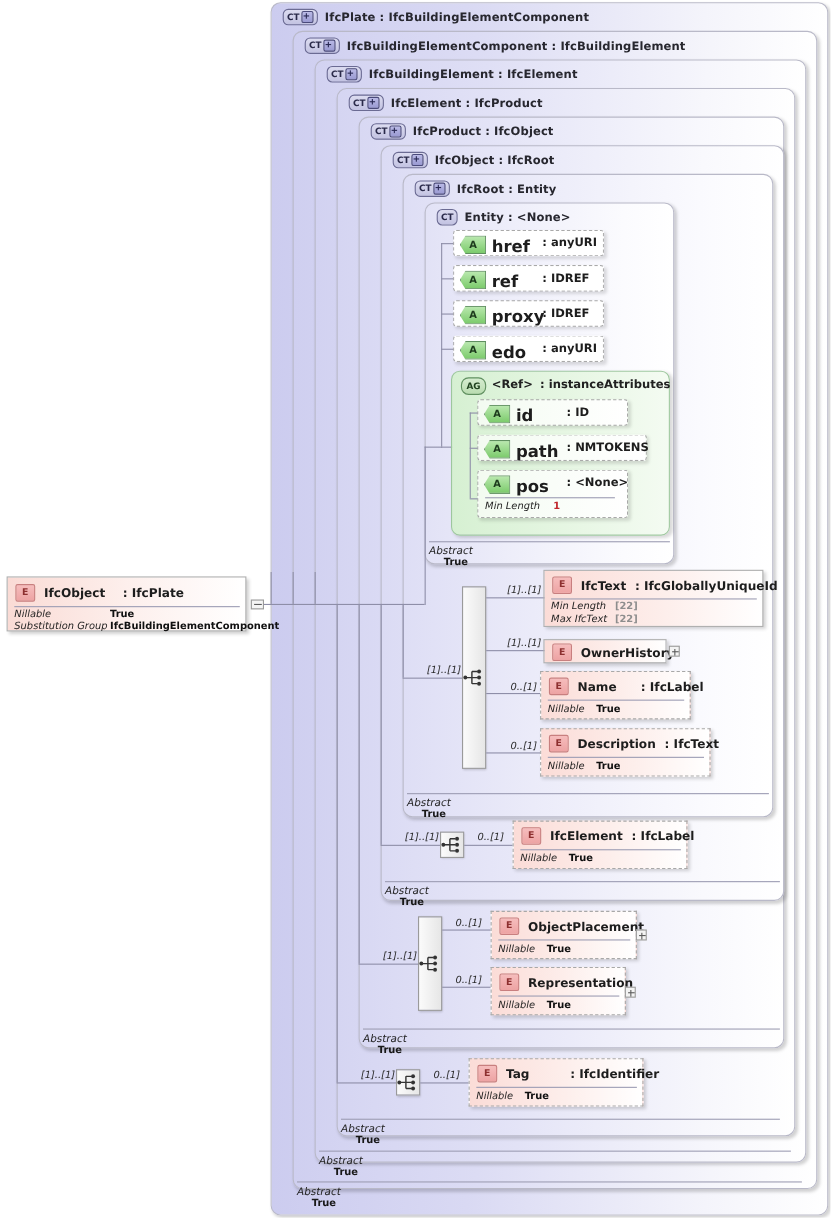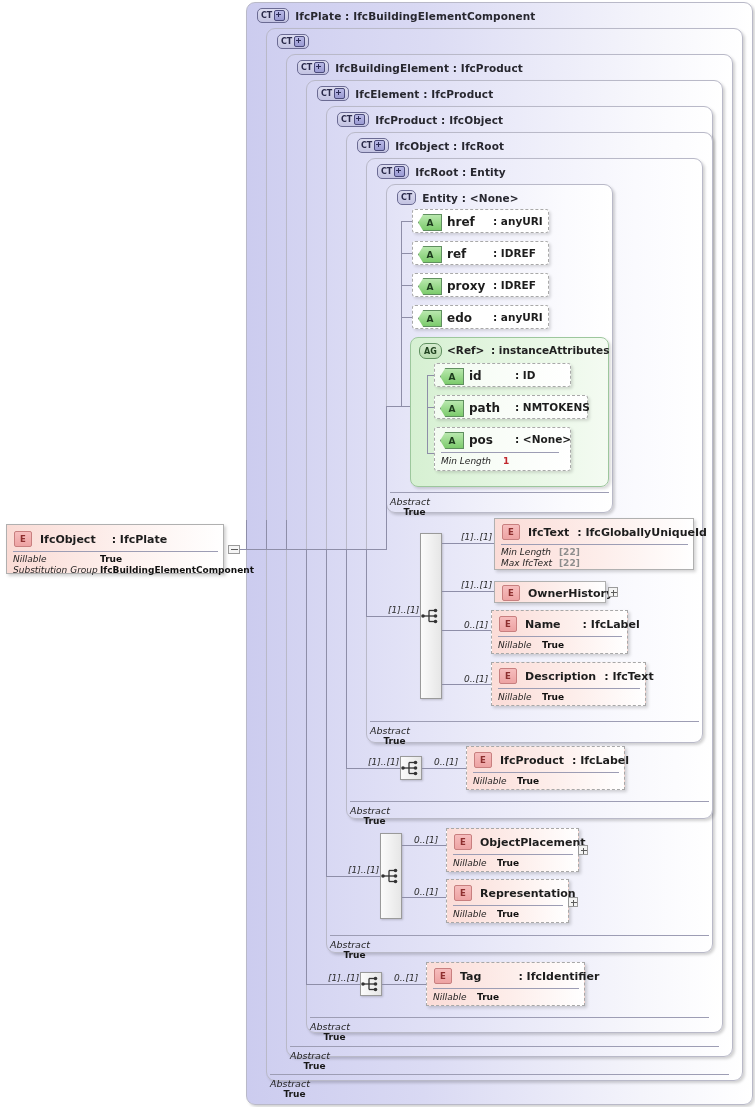"IfcBuildingElementComponent :" span.ct-title { html: none -> <span>IfcBuildingElementComponent : IfcBuildingElement</span> }
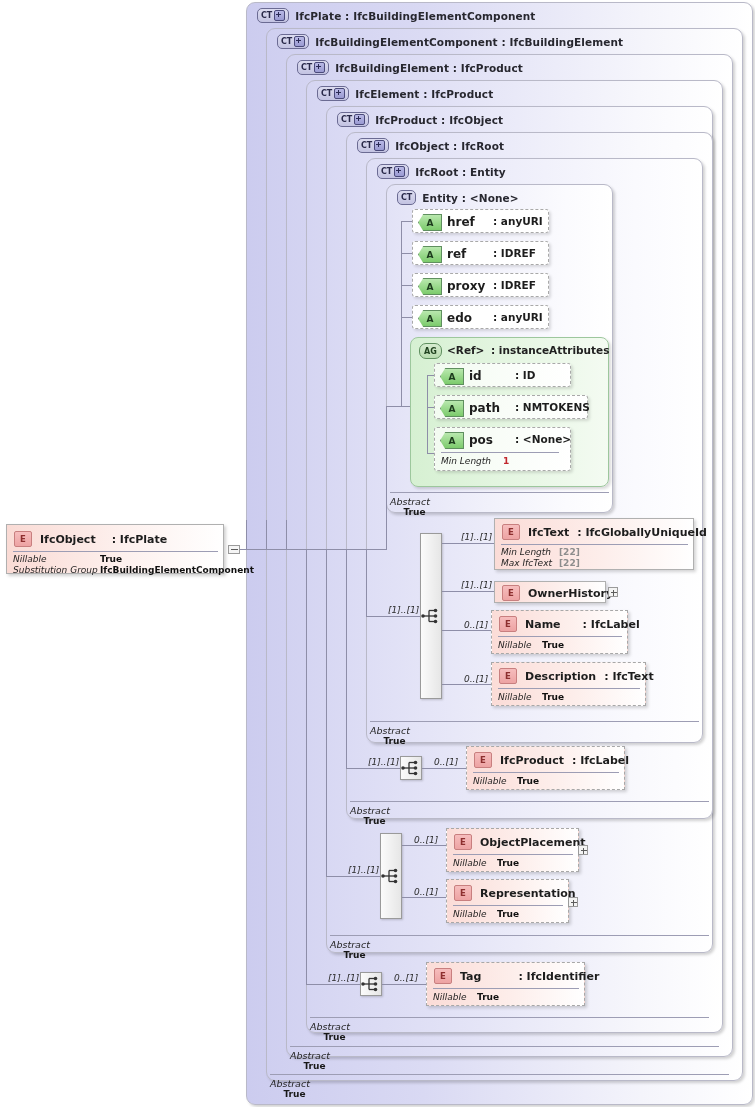"IfcBuildingElement : IfcProduct" span.ct-title { text: IfcProduct -> IfcElement }
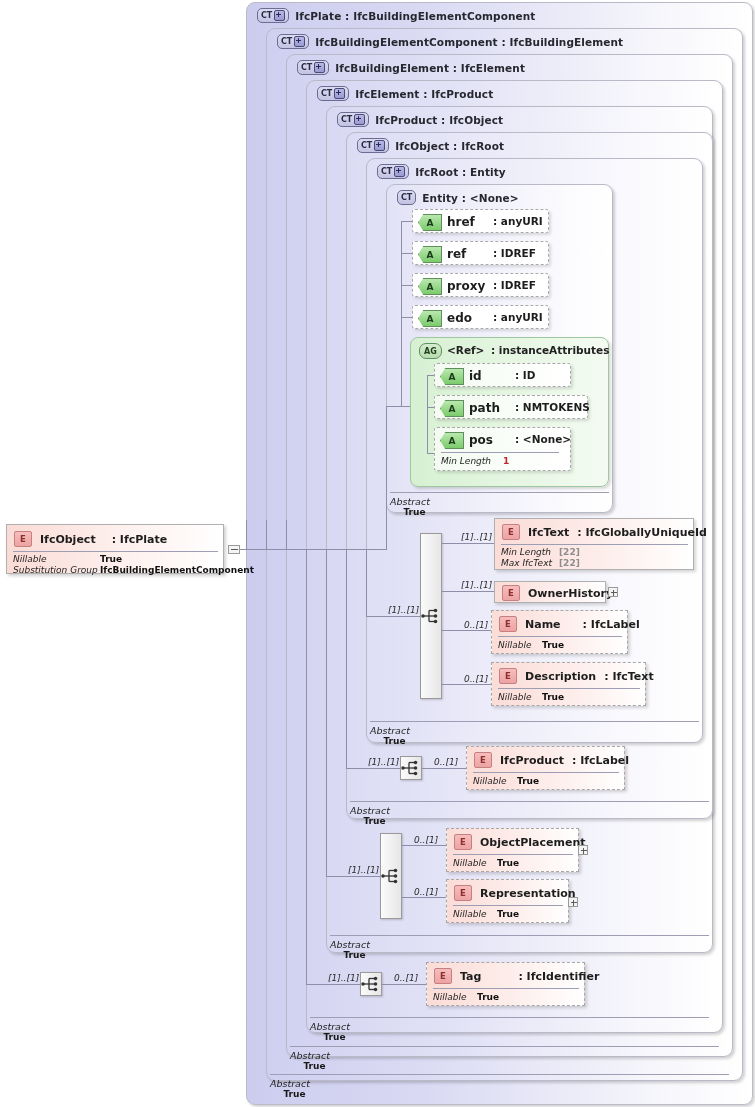"href" .a-name { font-size: 12px -> 15px }
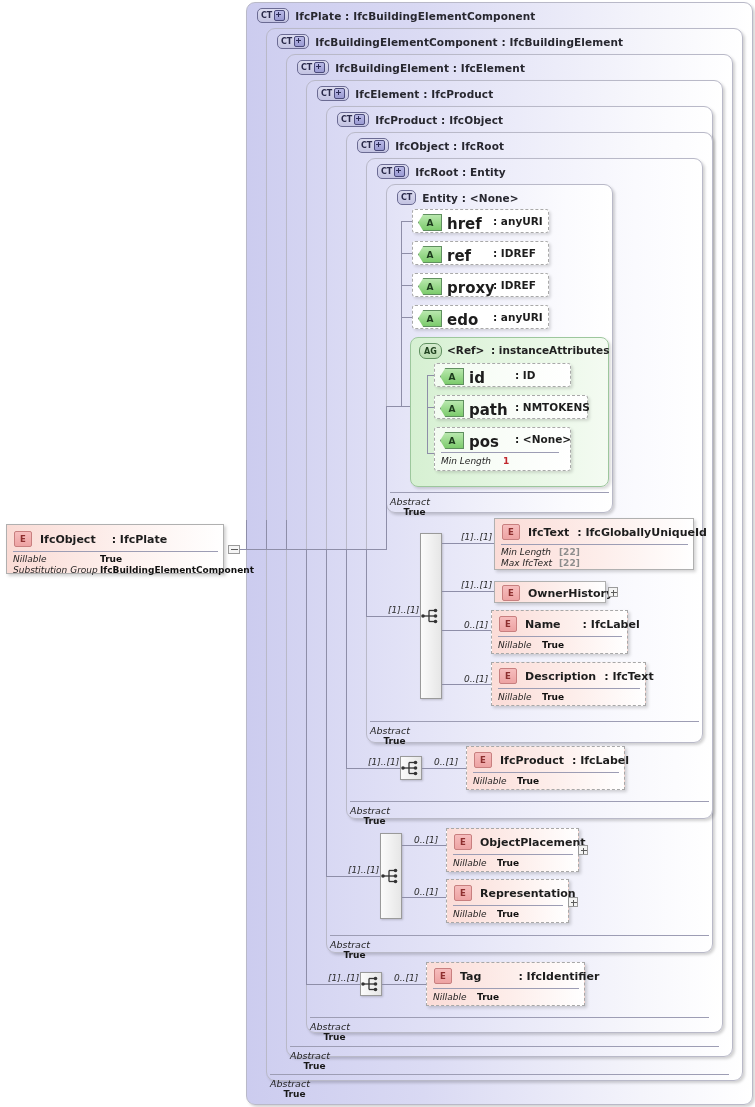"IfcProduct" span.e-name { text: IfcProduct -> IfcElement }
